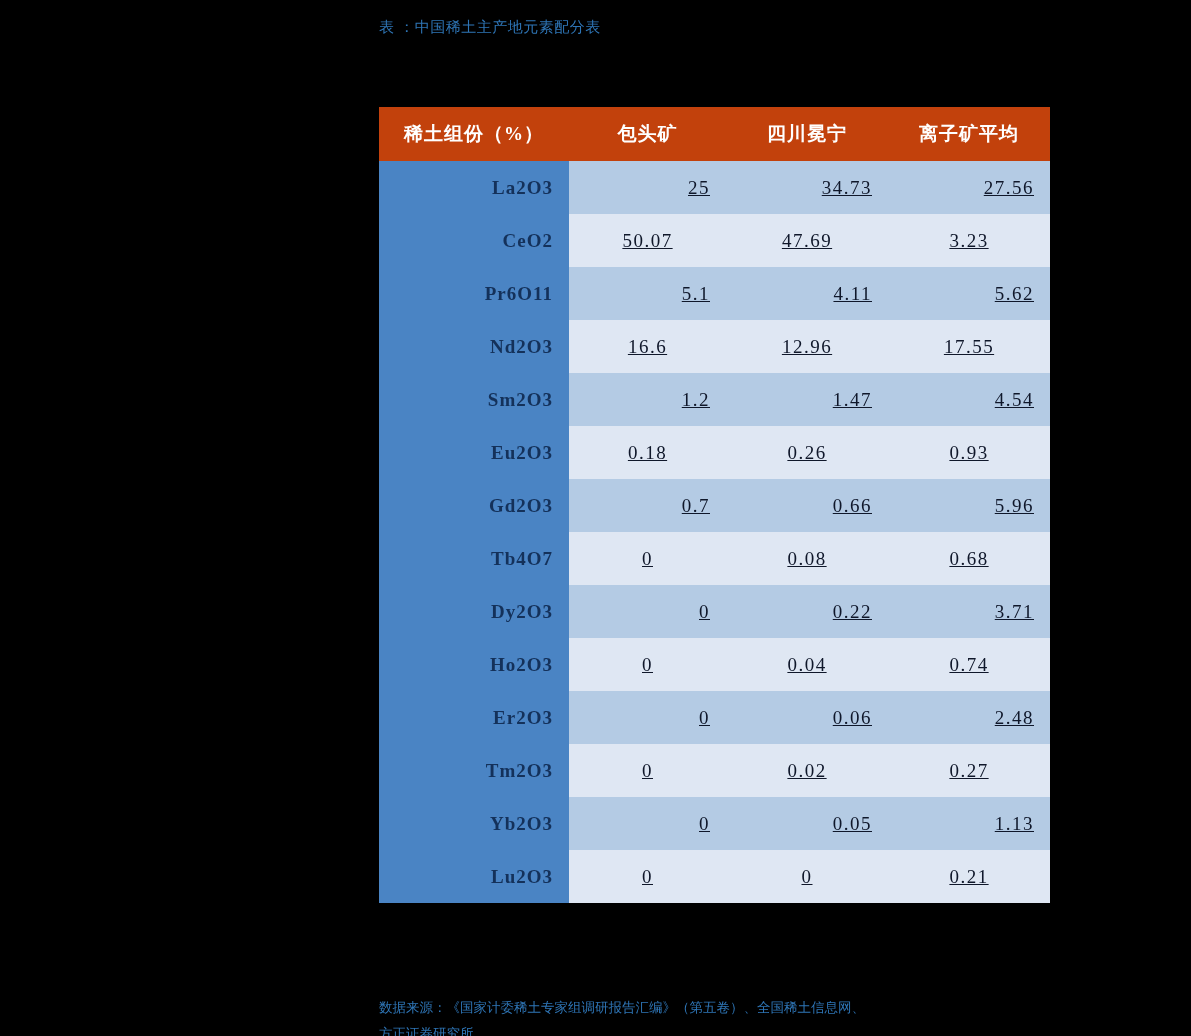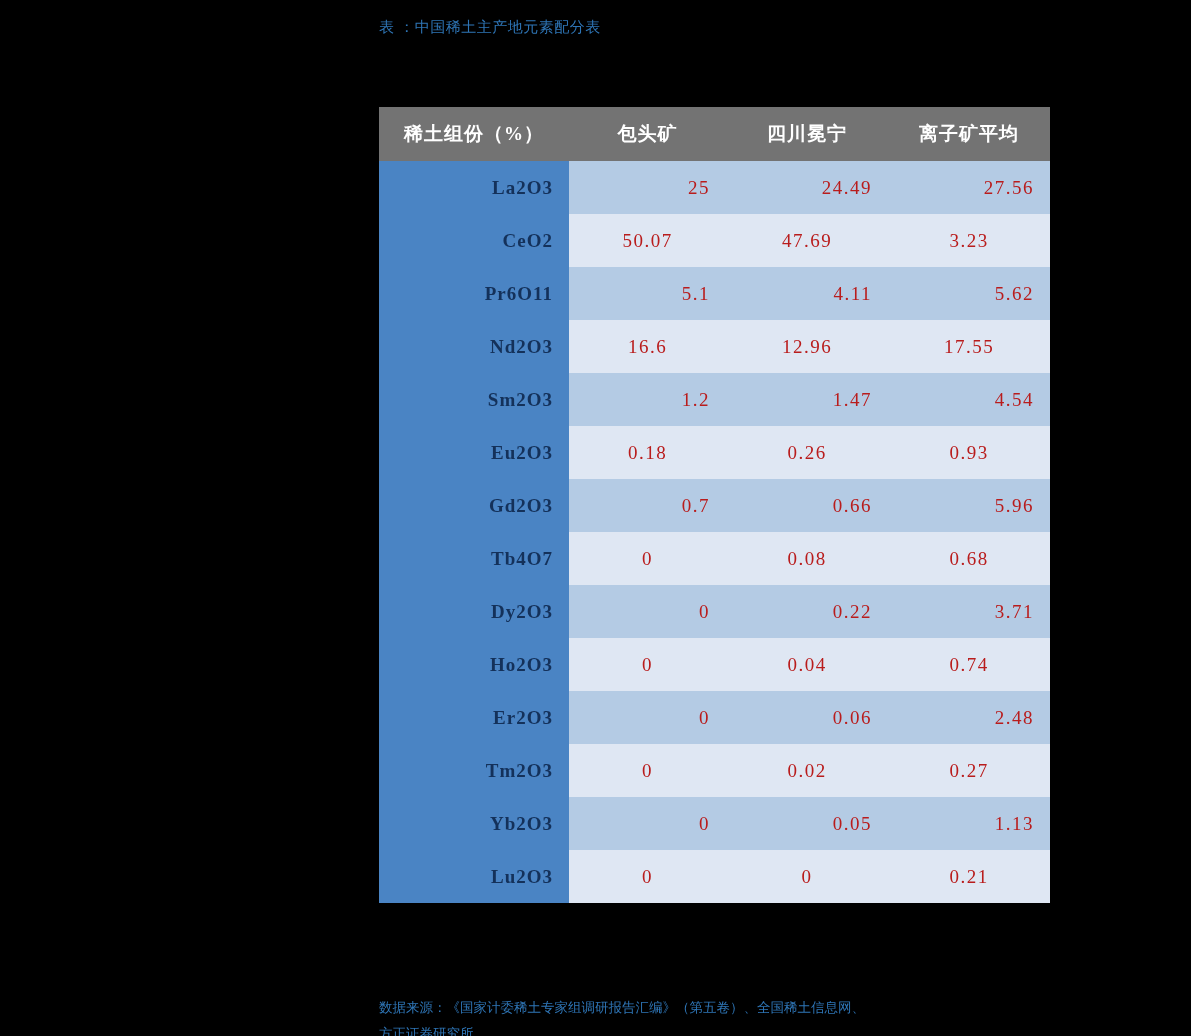"稀土组份（%）" table.rare-earth thead th { background: #737373 -> #c2410c }
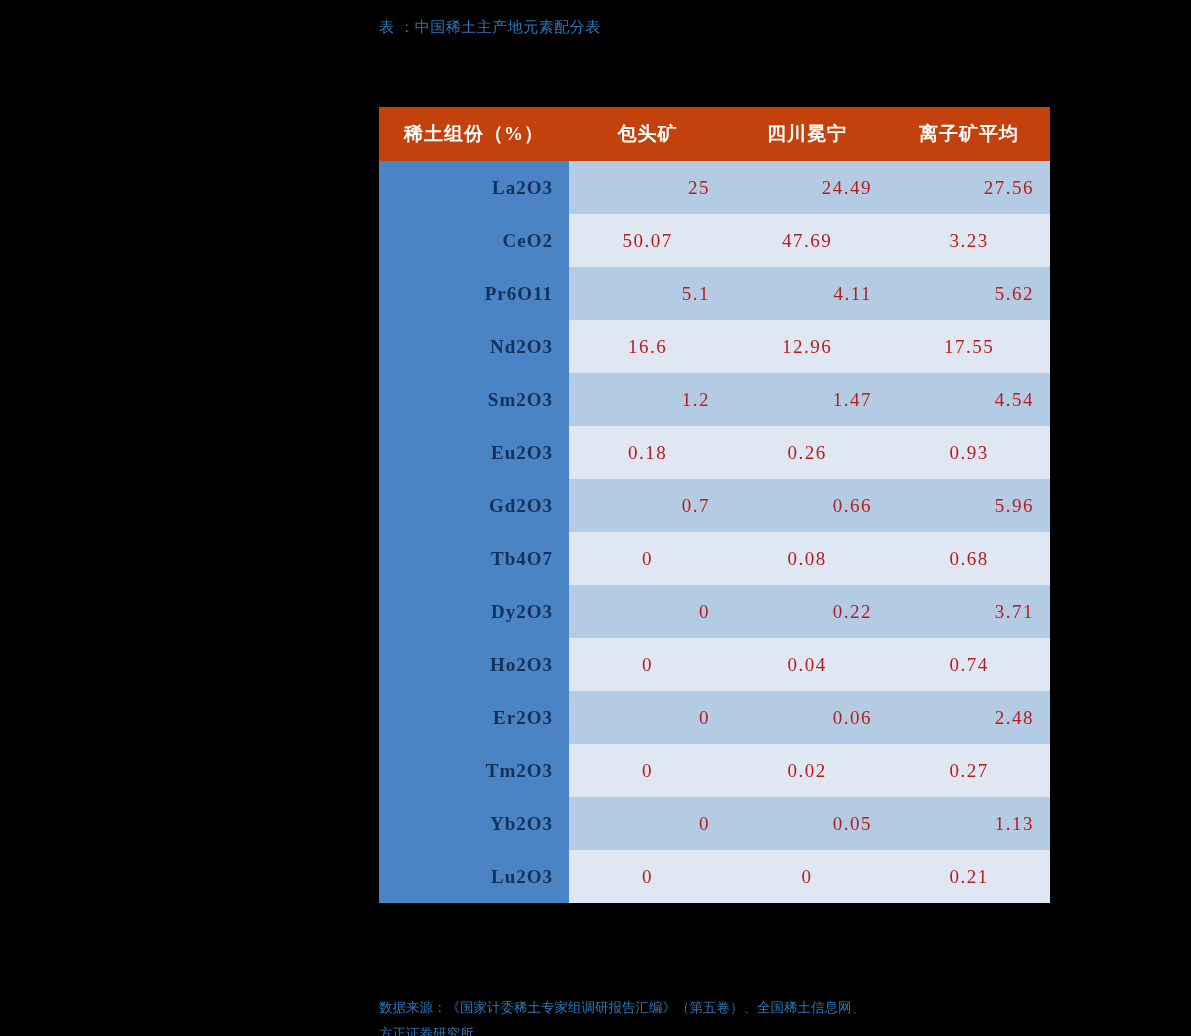"25" table.rare-earth tbody td.val { color: #b91c1c -> #0f172a; text-decoration: none -> underline }
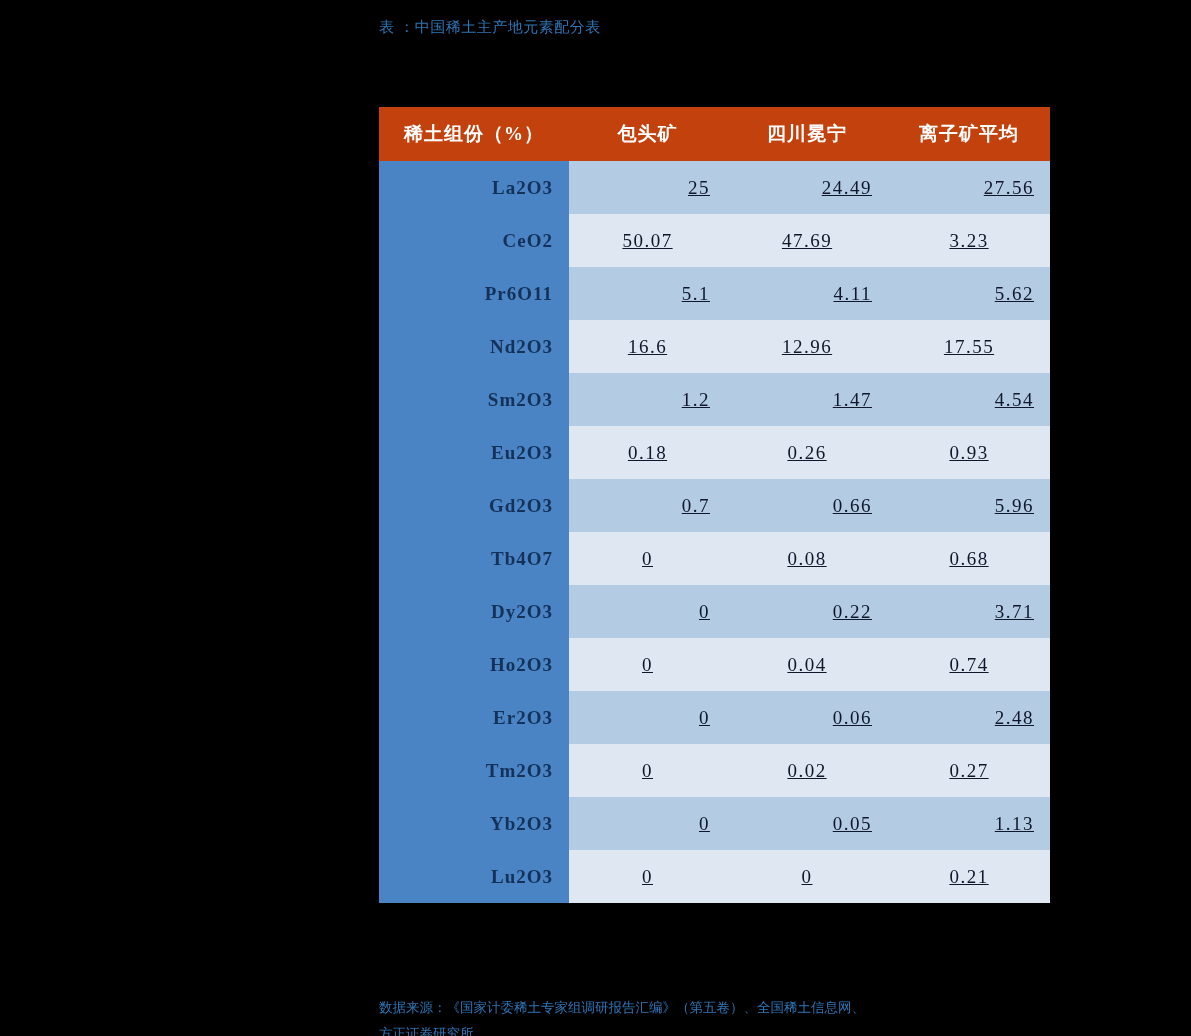"24.49" td.val { text: 24.49 -> 34.73 }
